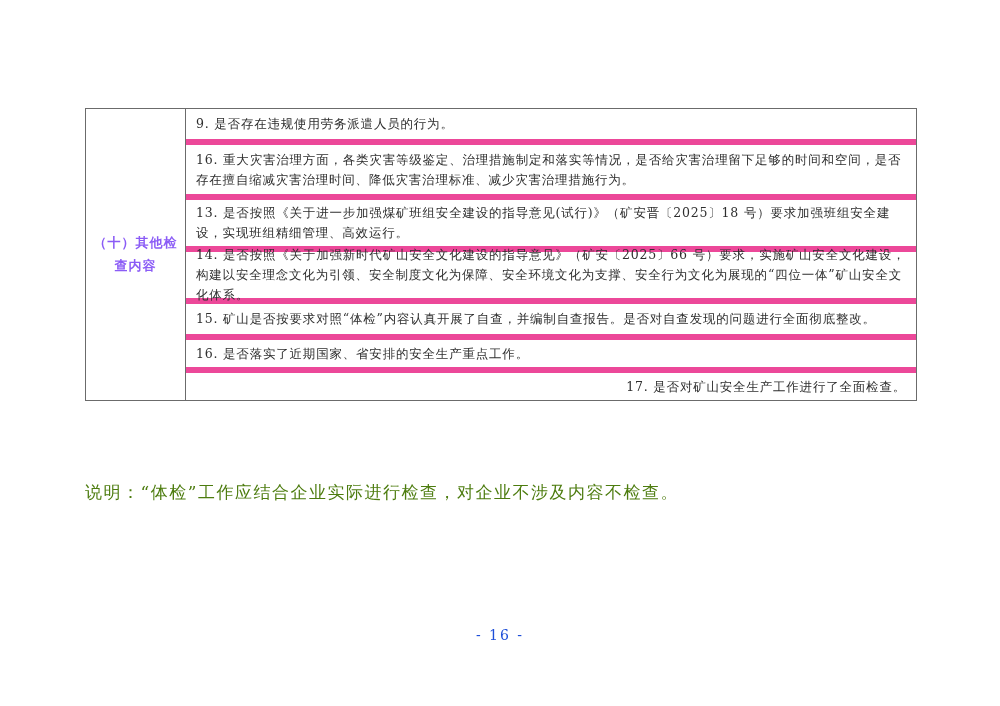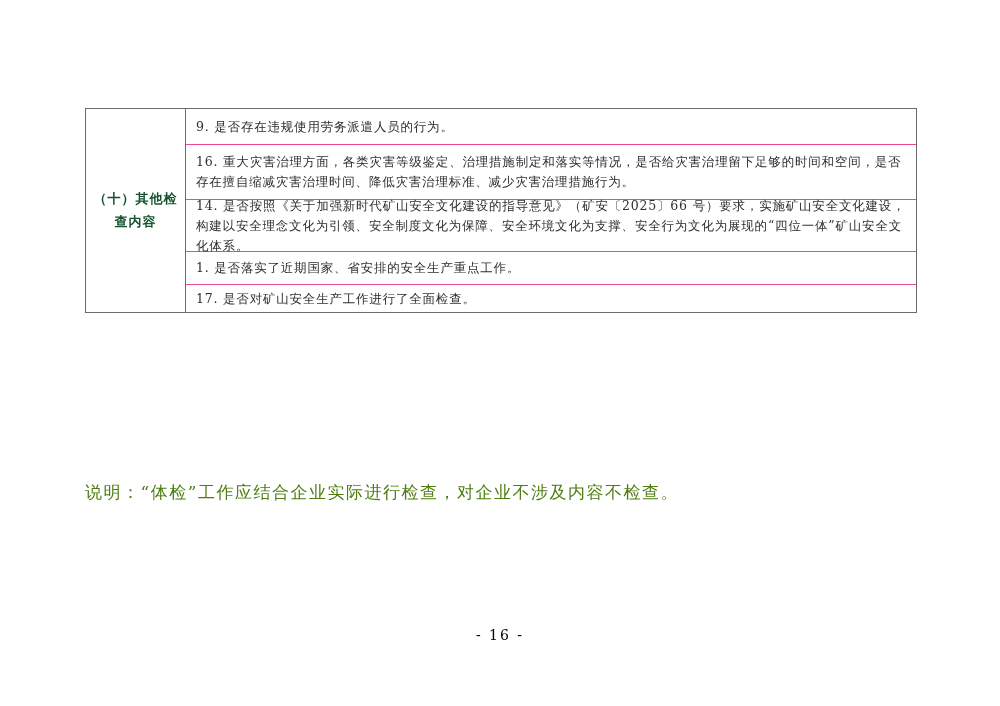"9. 是否存在违规使用劳务派遣人员的行为。" .row { border-bottom: 1px solid #ec4899 -> 6px solid #ec4899 }
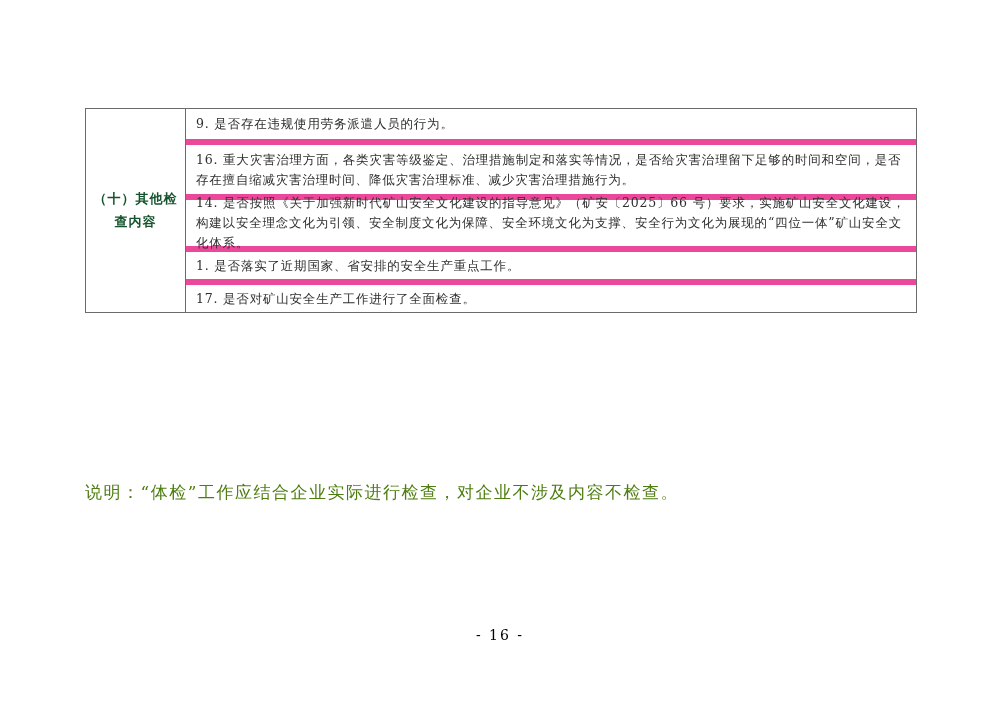"13." div.row { html: none -> <div> <span>13. 是否按照《关于进一步加强煤矿班组安全建设的指导意见(试行)》（矿安晋〔2025〕18 号）要求加强班组安全建设，实现班组精细管理、高效运行。</span> </div> }
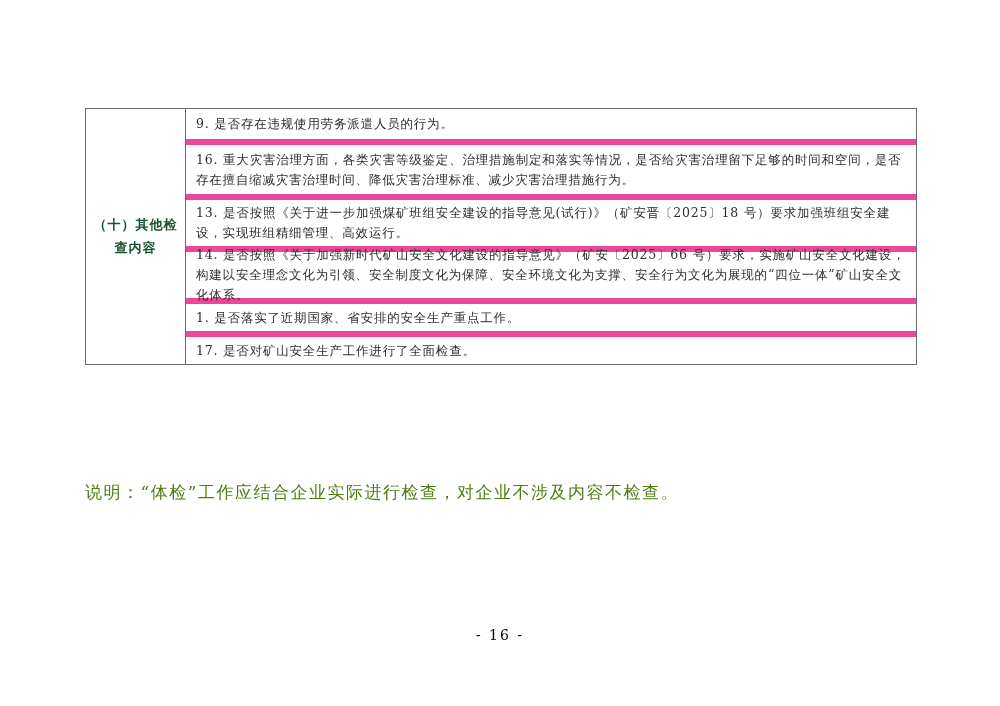"（十）其他检查内容" .header-cell { color: #14532d -> #8b5cf6 }
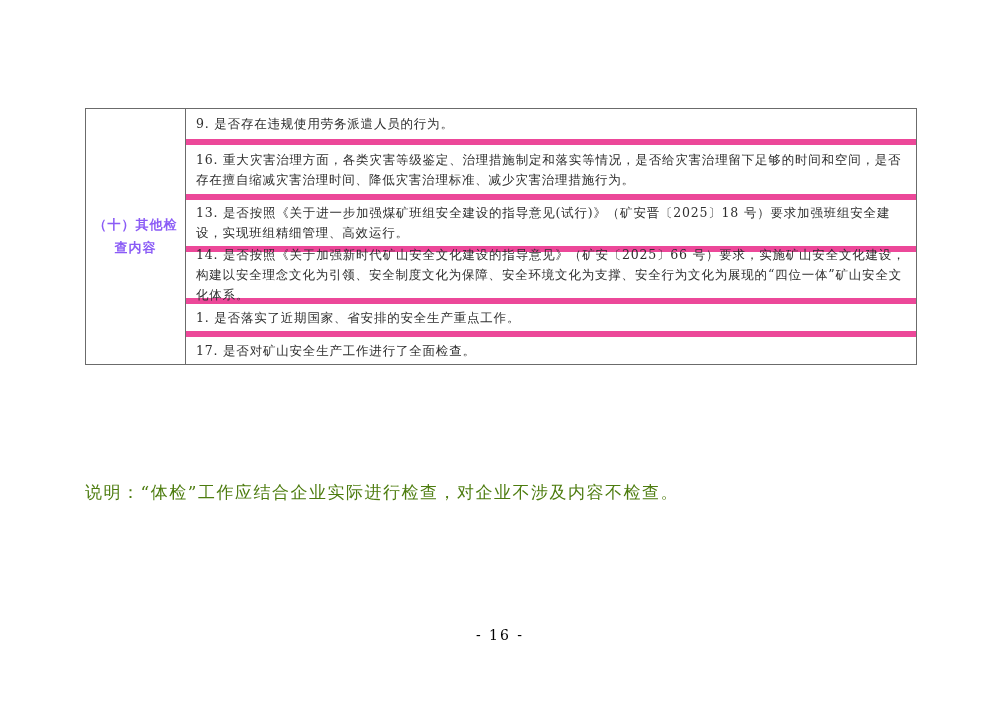"15." div.row { html: none -> <div> <span>15. 矿山是否按要求对照“体检”内容认真开展了自查，并编制自查报告。是否对自查发现的问题进行全面彻底整改。</span> </div> }
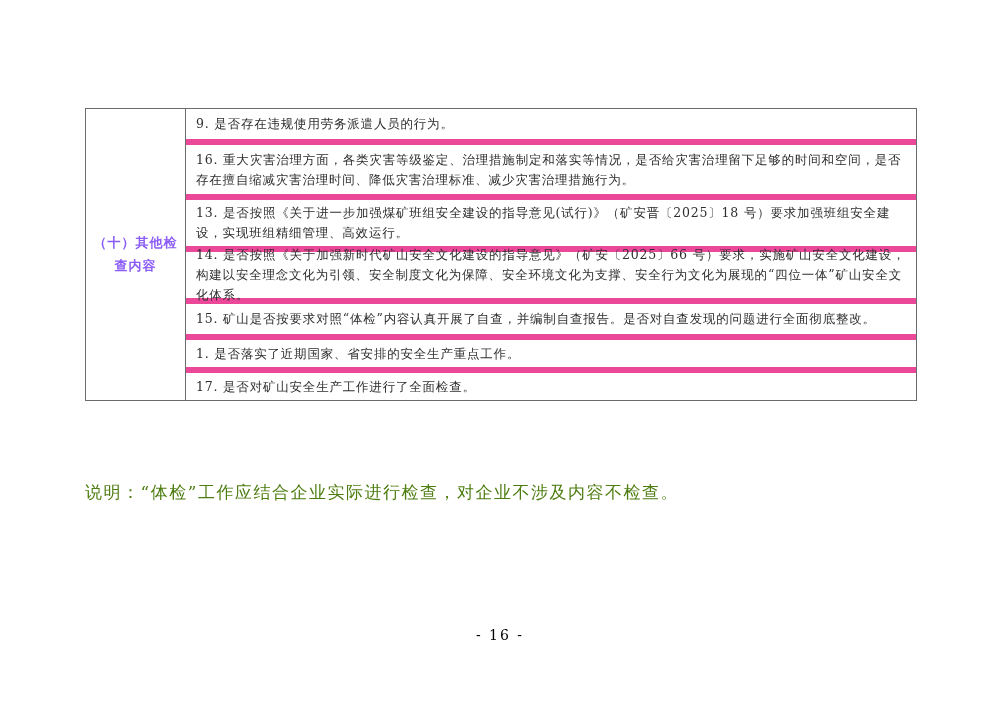"1. 是否落实了近期国家、省安排的安全生产重点工作。" span { text: 1 -> 16 }
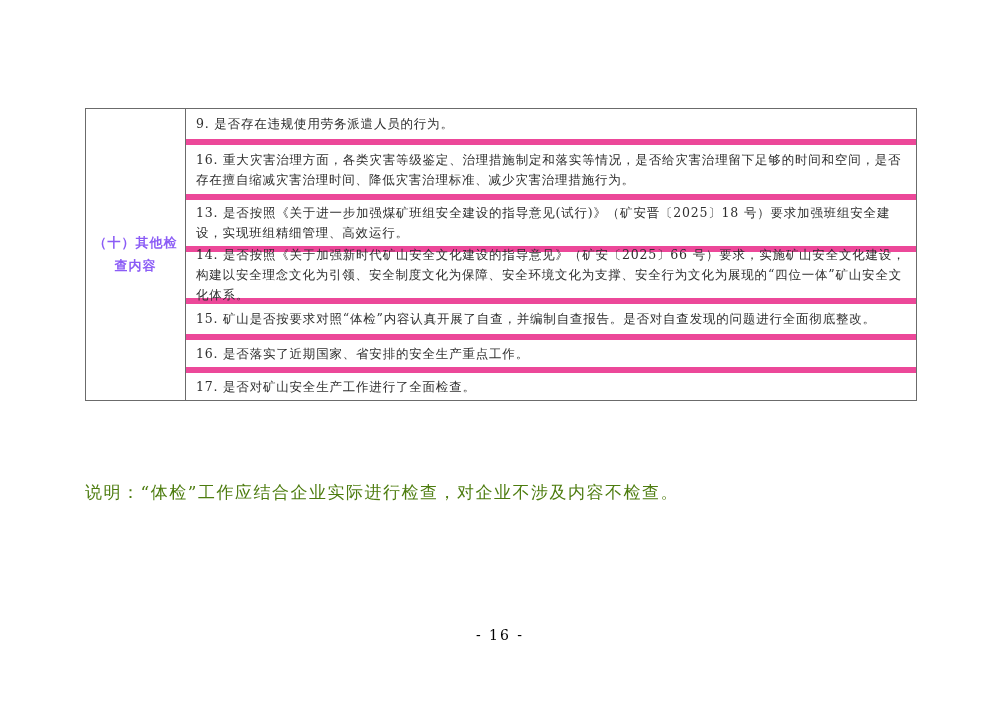"17. 是否对矿山安全生产工作进行了全面检查。" .row:last-child { justify-content: none -> flex-end }
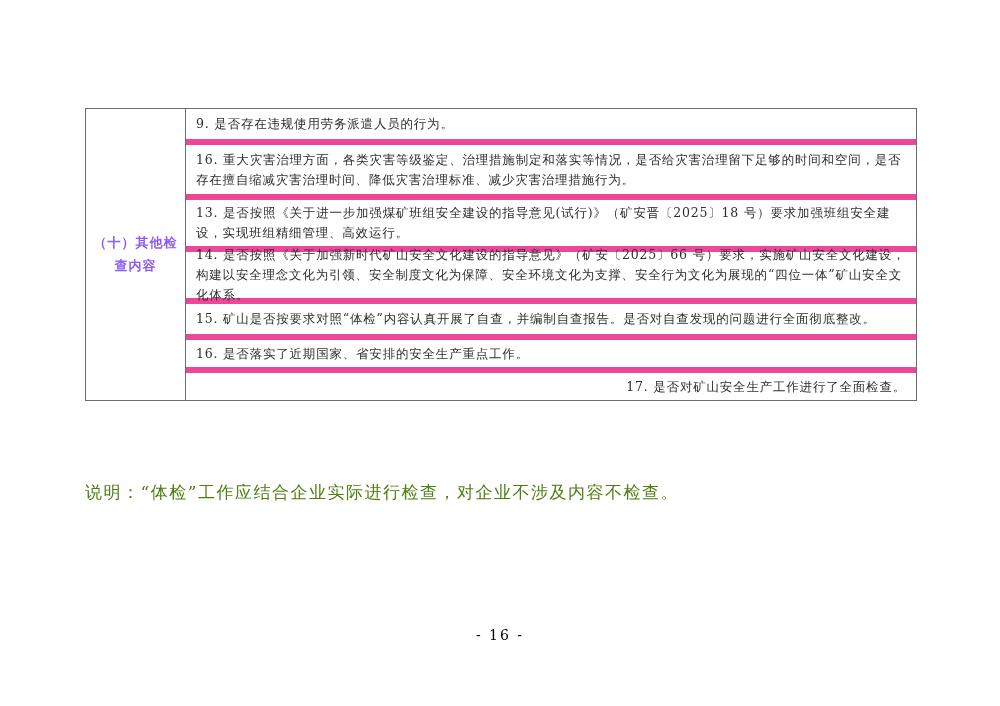"- 16 -" .page-number { color: #000000 -> #1d4ed8 }
